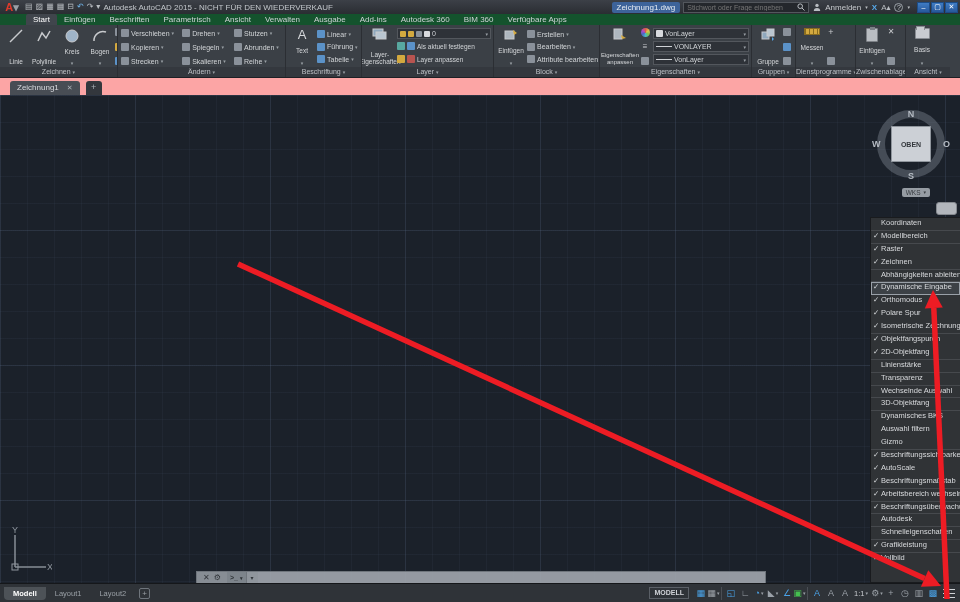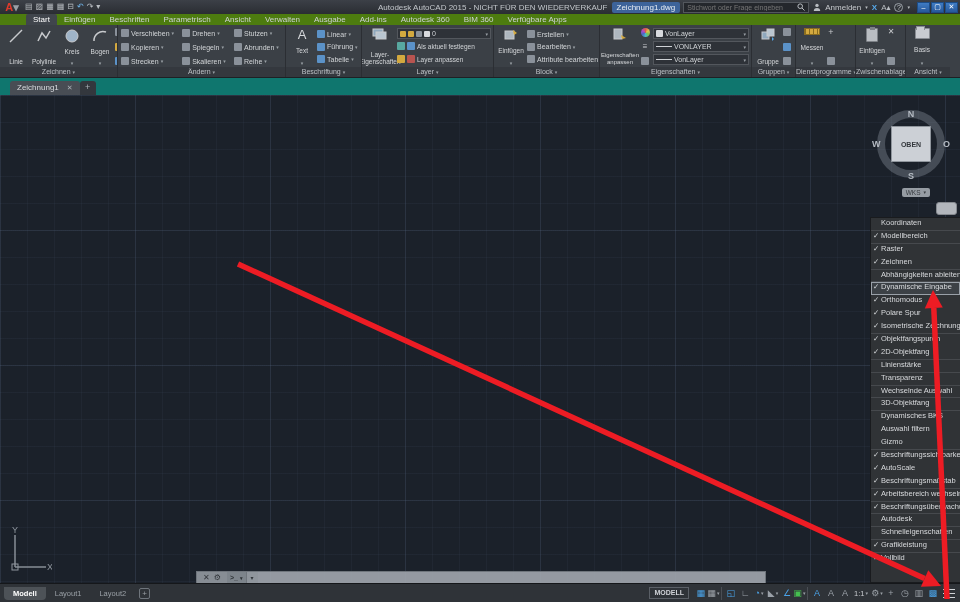"Autodesk AutoCAD 2015 - NICHT" .tb-title { gap: 4px -> 12px; justify-content: flex-end -> space-between }
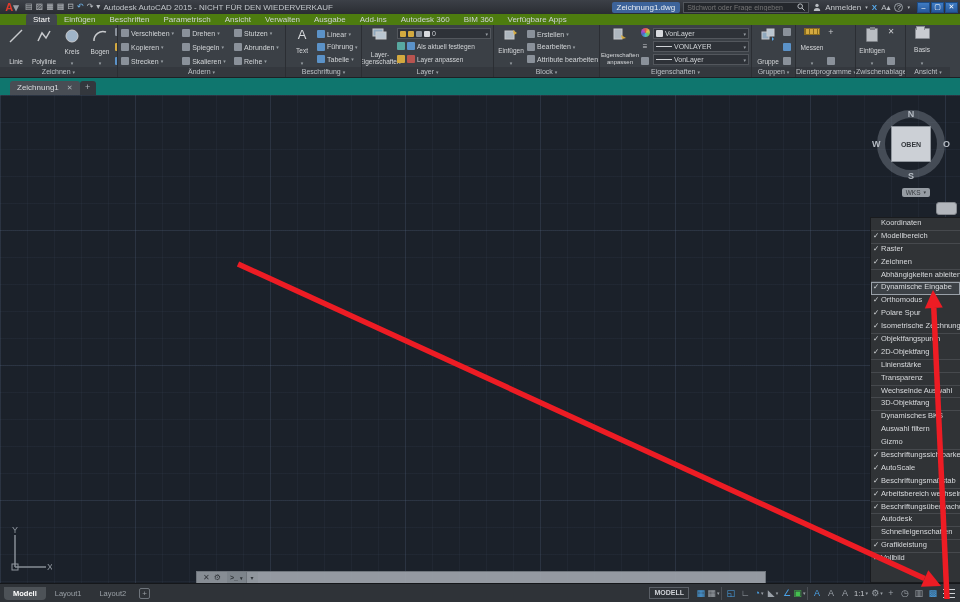"Start" .tabrow { background: #4d7c0f -> #14532d }
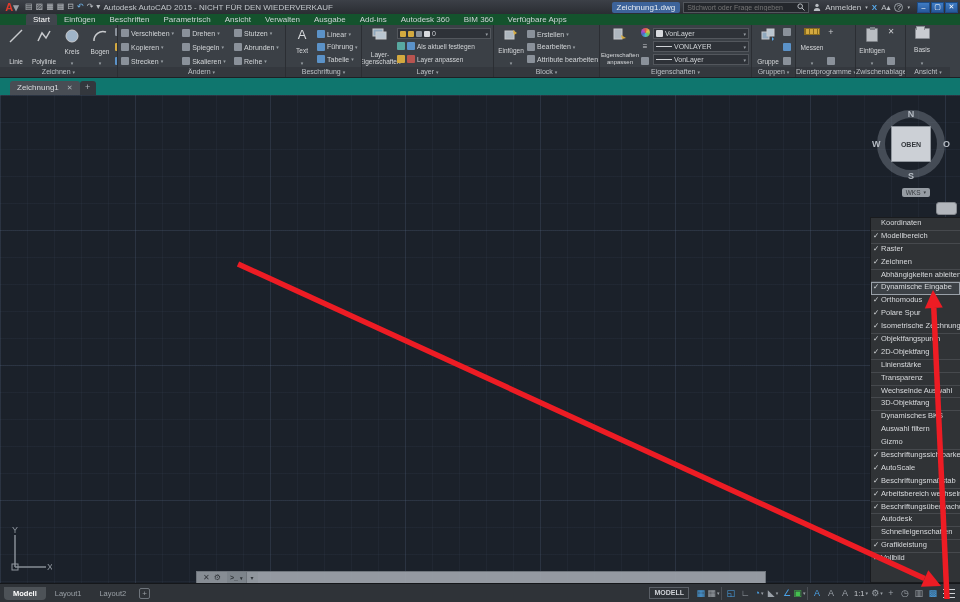"Zeichnung1" .filetabs { background: #0f766e -> #fca5a5; gap: 0 -> 6px }
